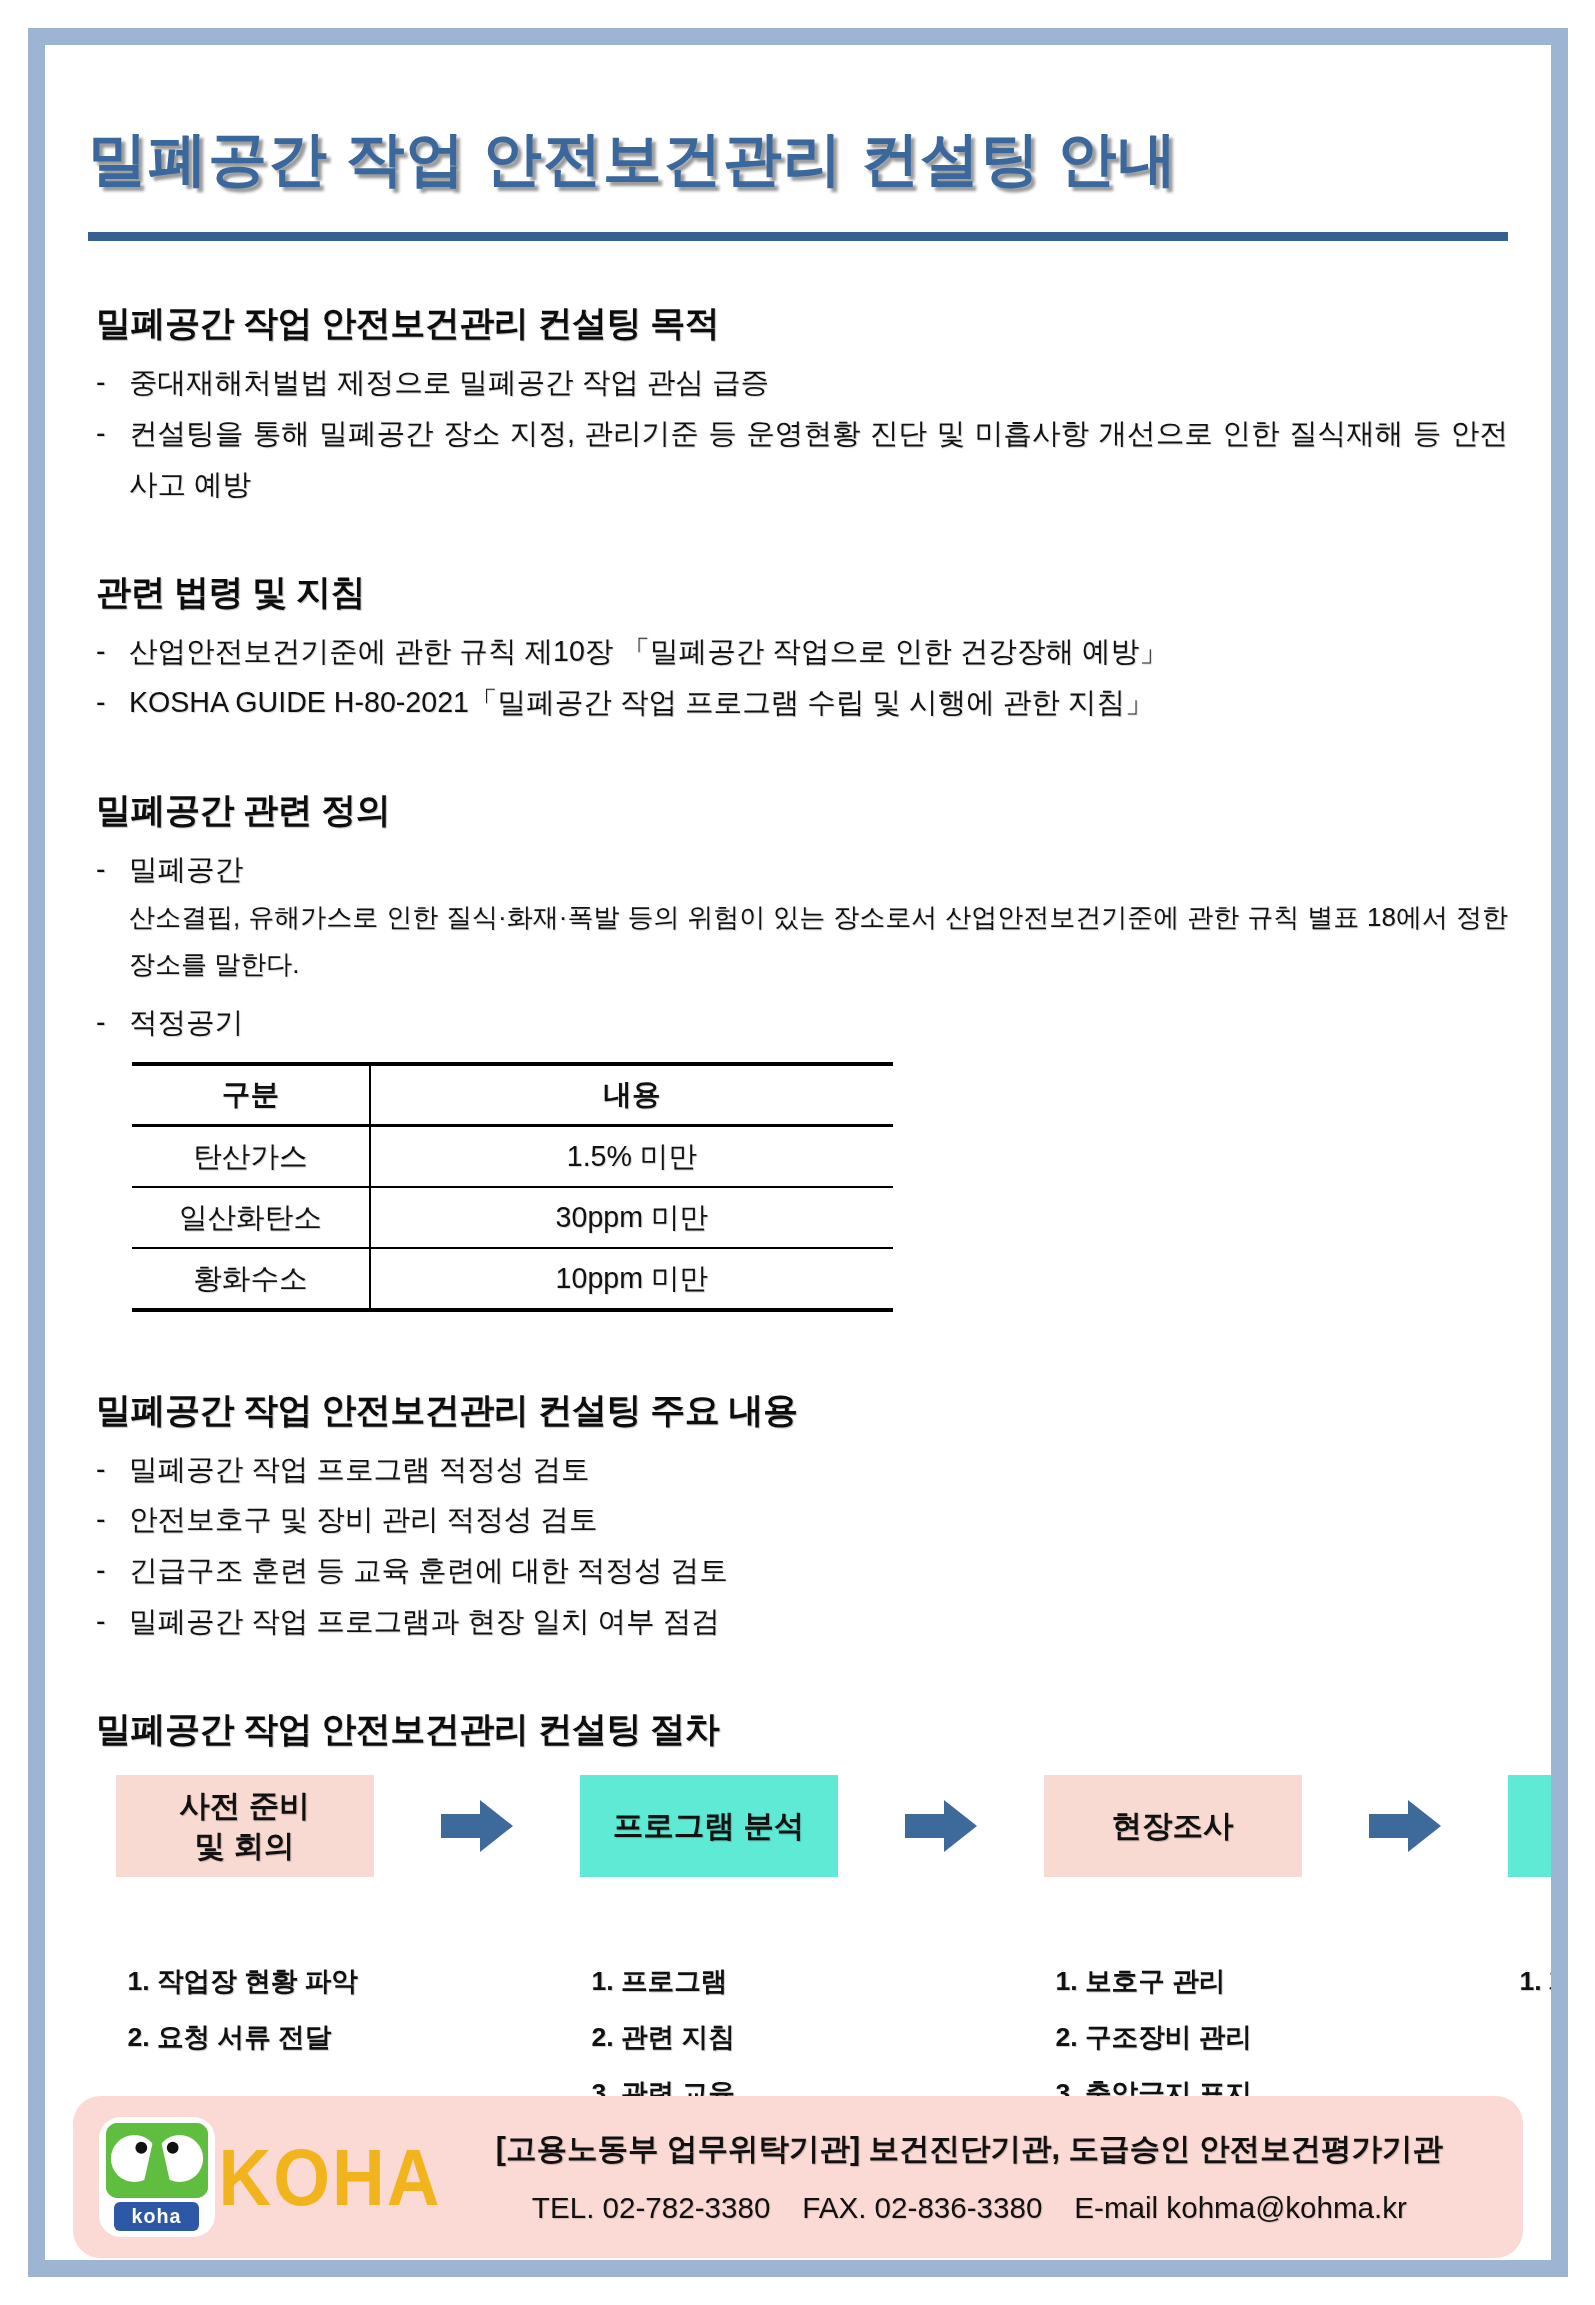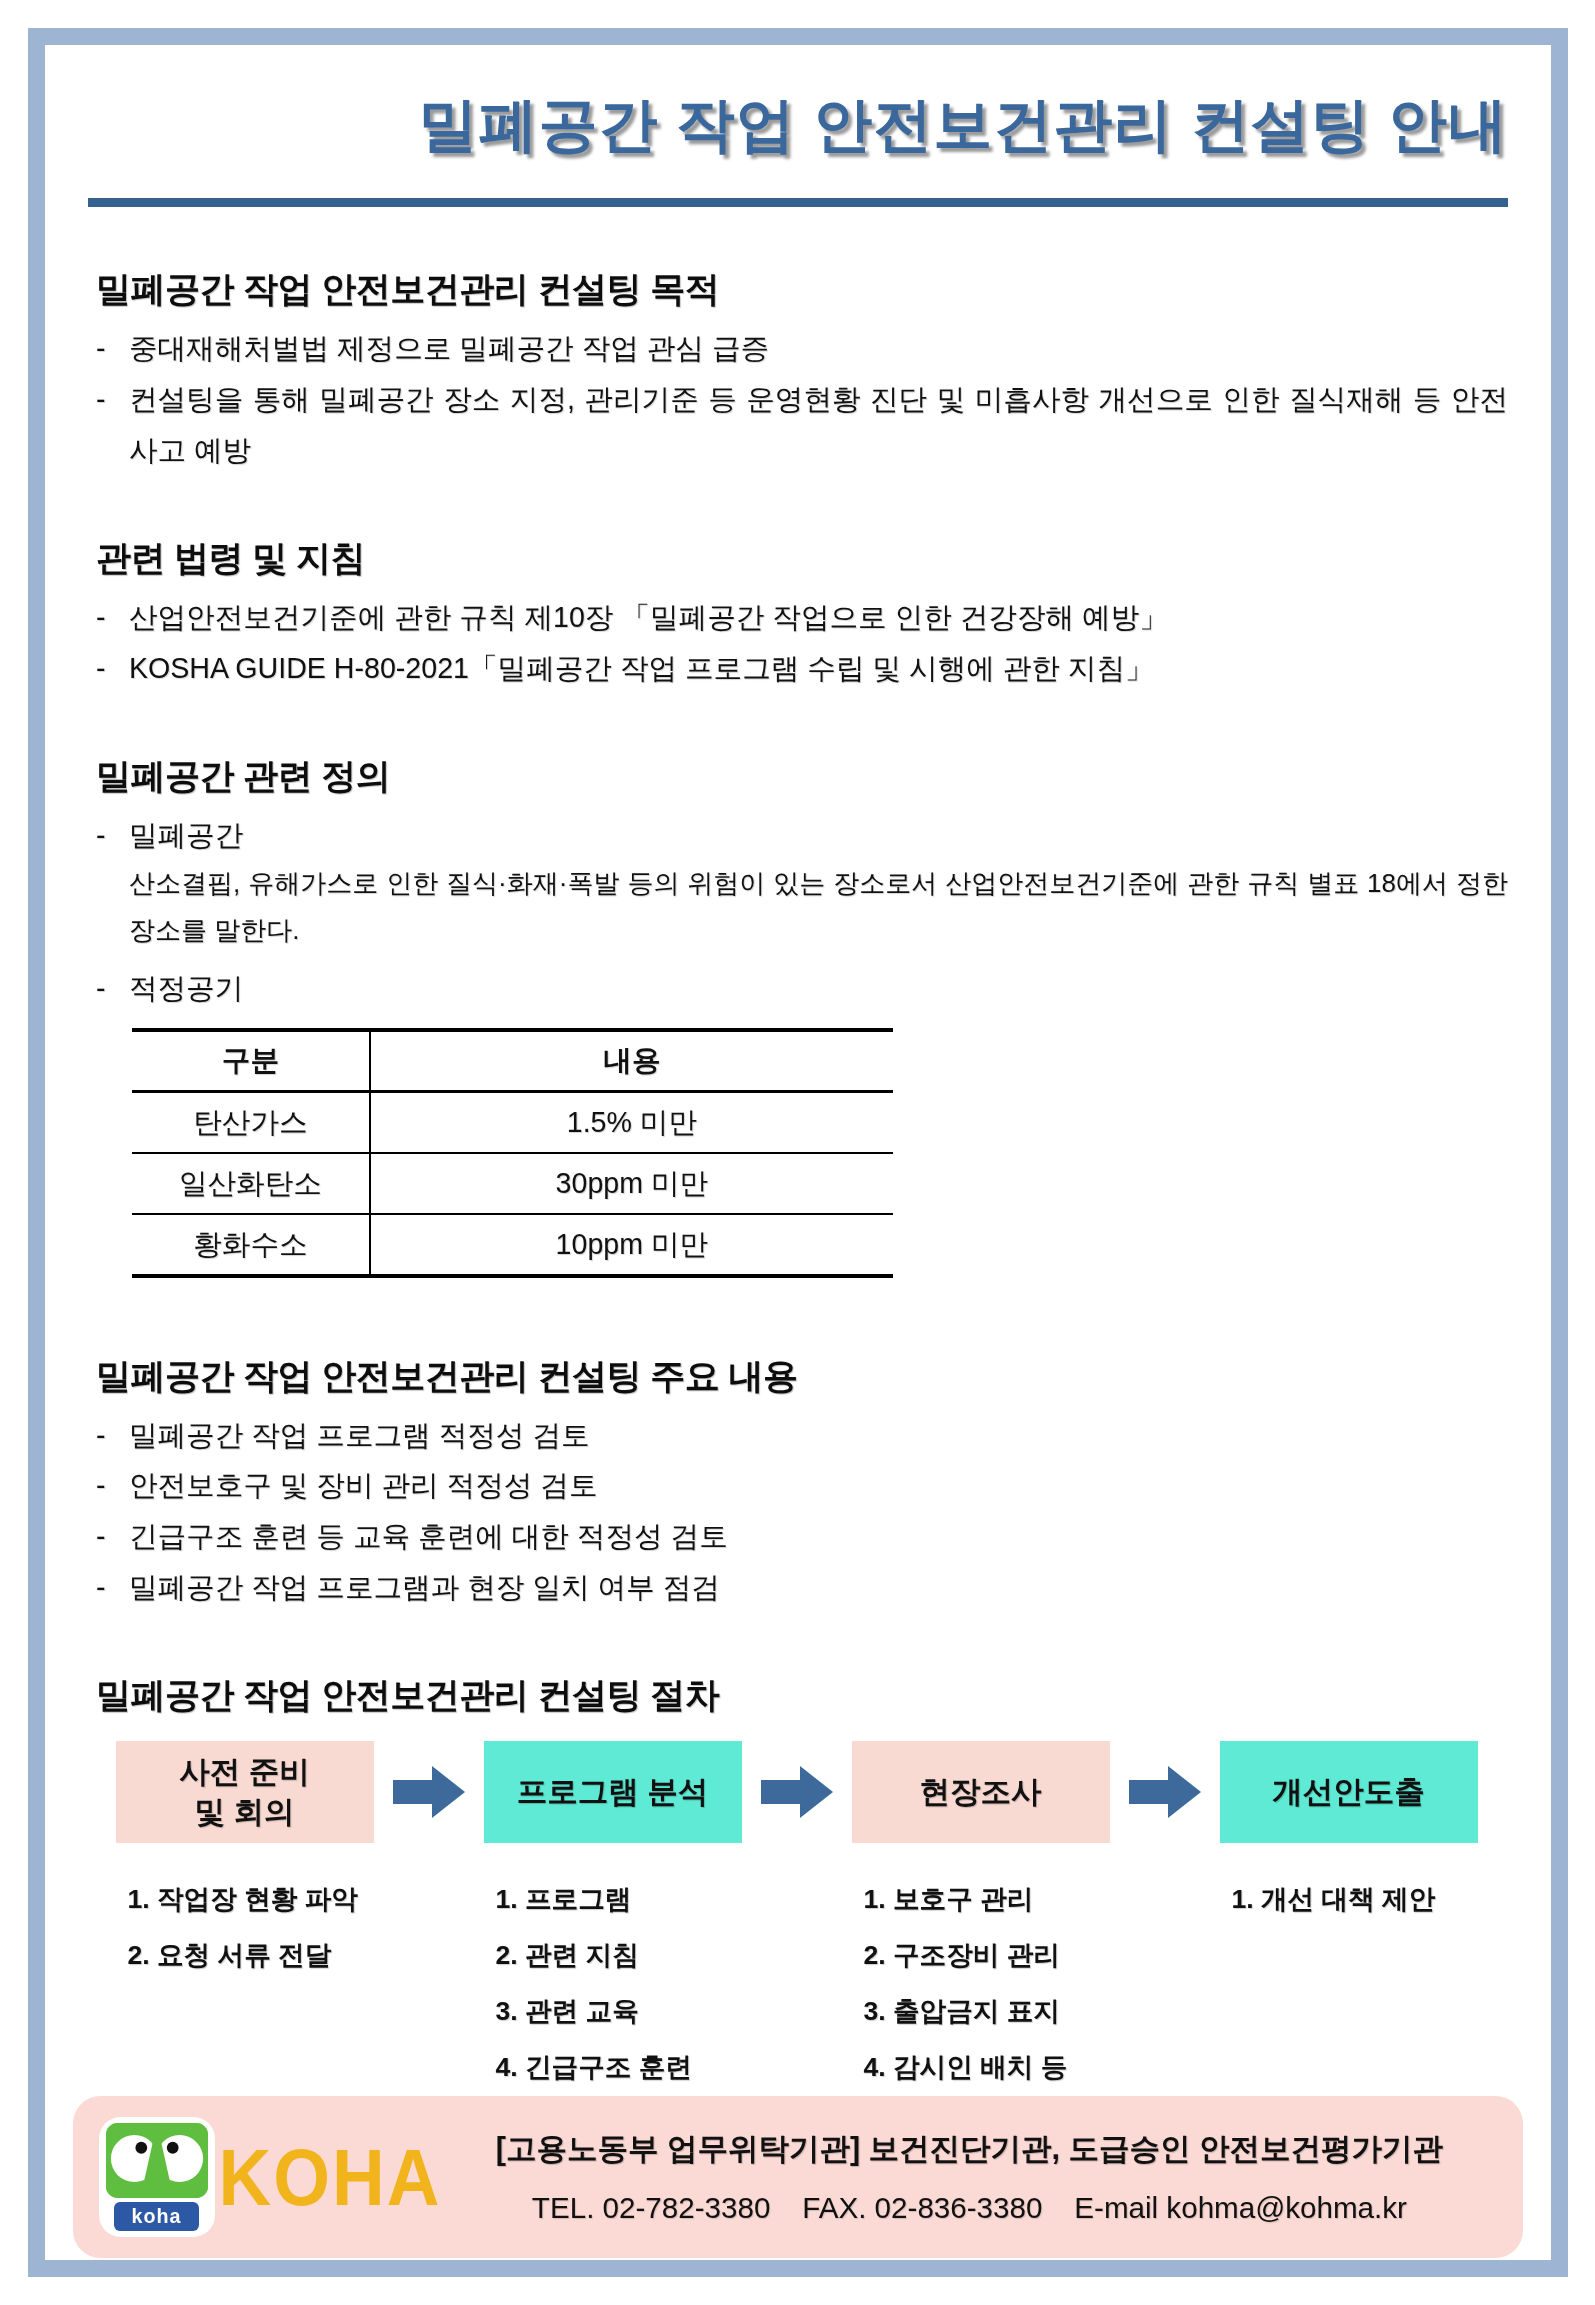"밀폐공간 작업 안전보건관리 컨설팅 안내" .doc-title { margin-top: 41px -> 75px; text-align: right -> left }
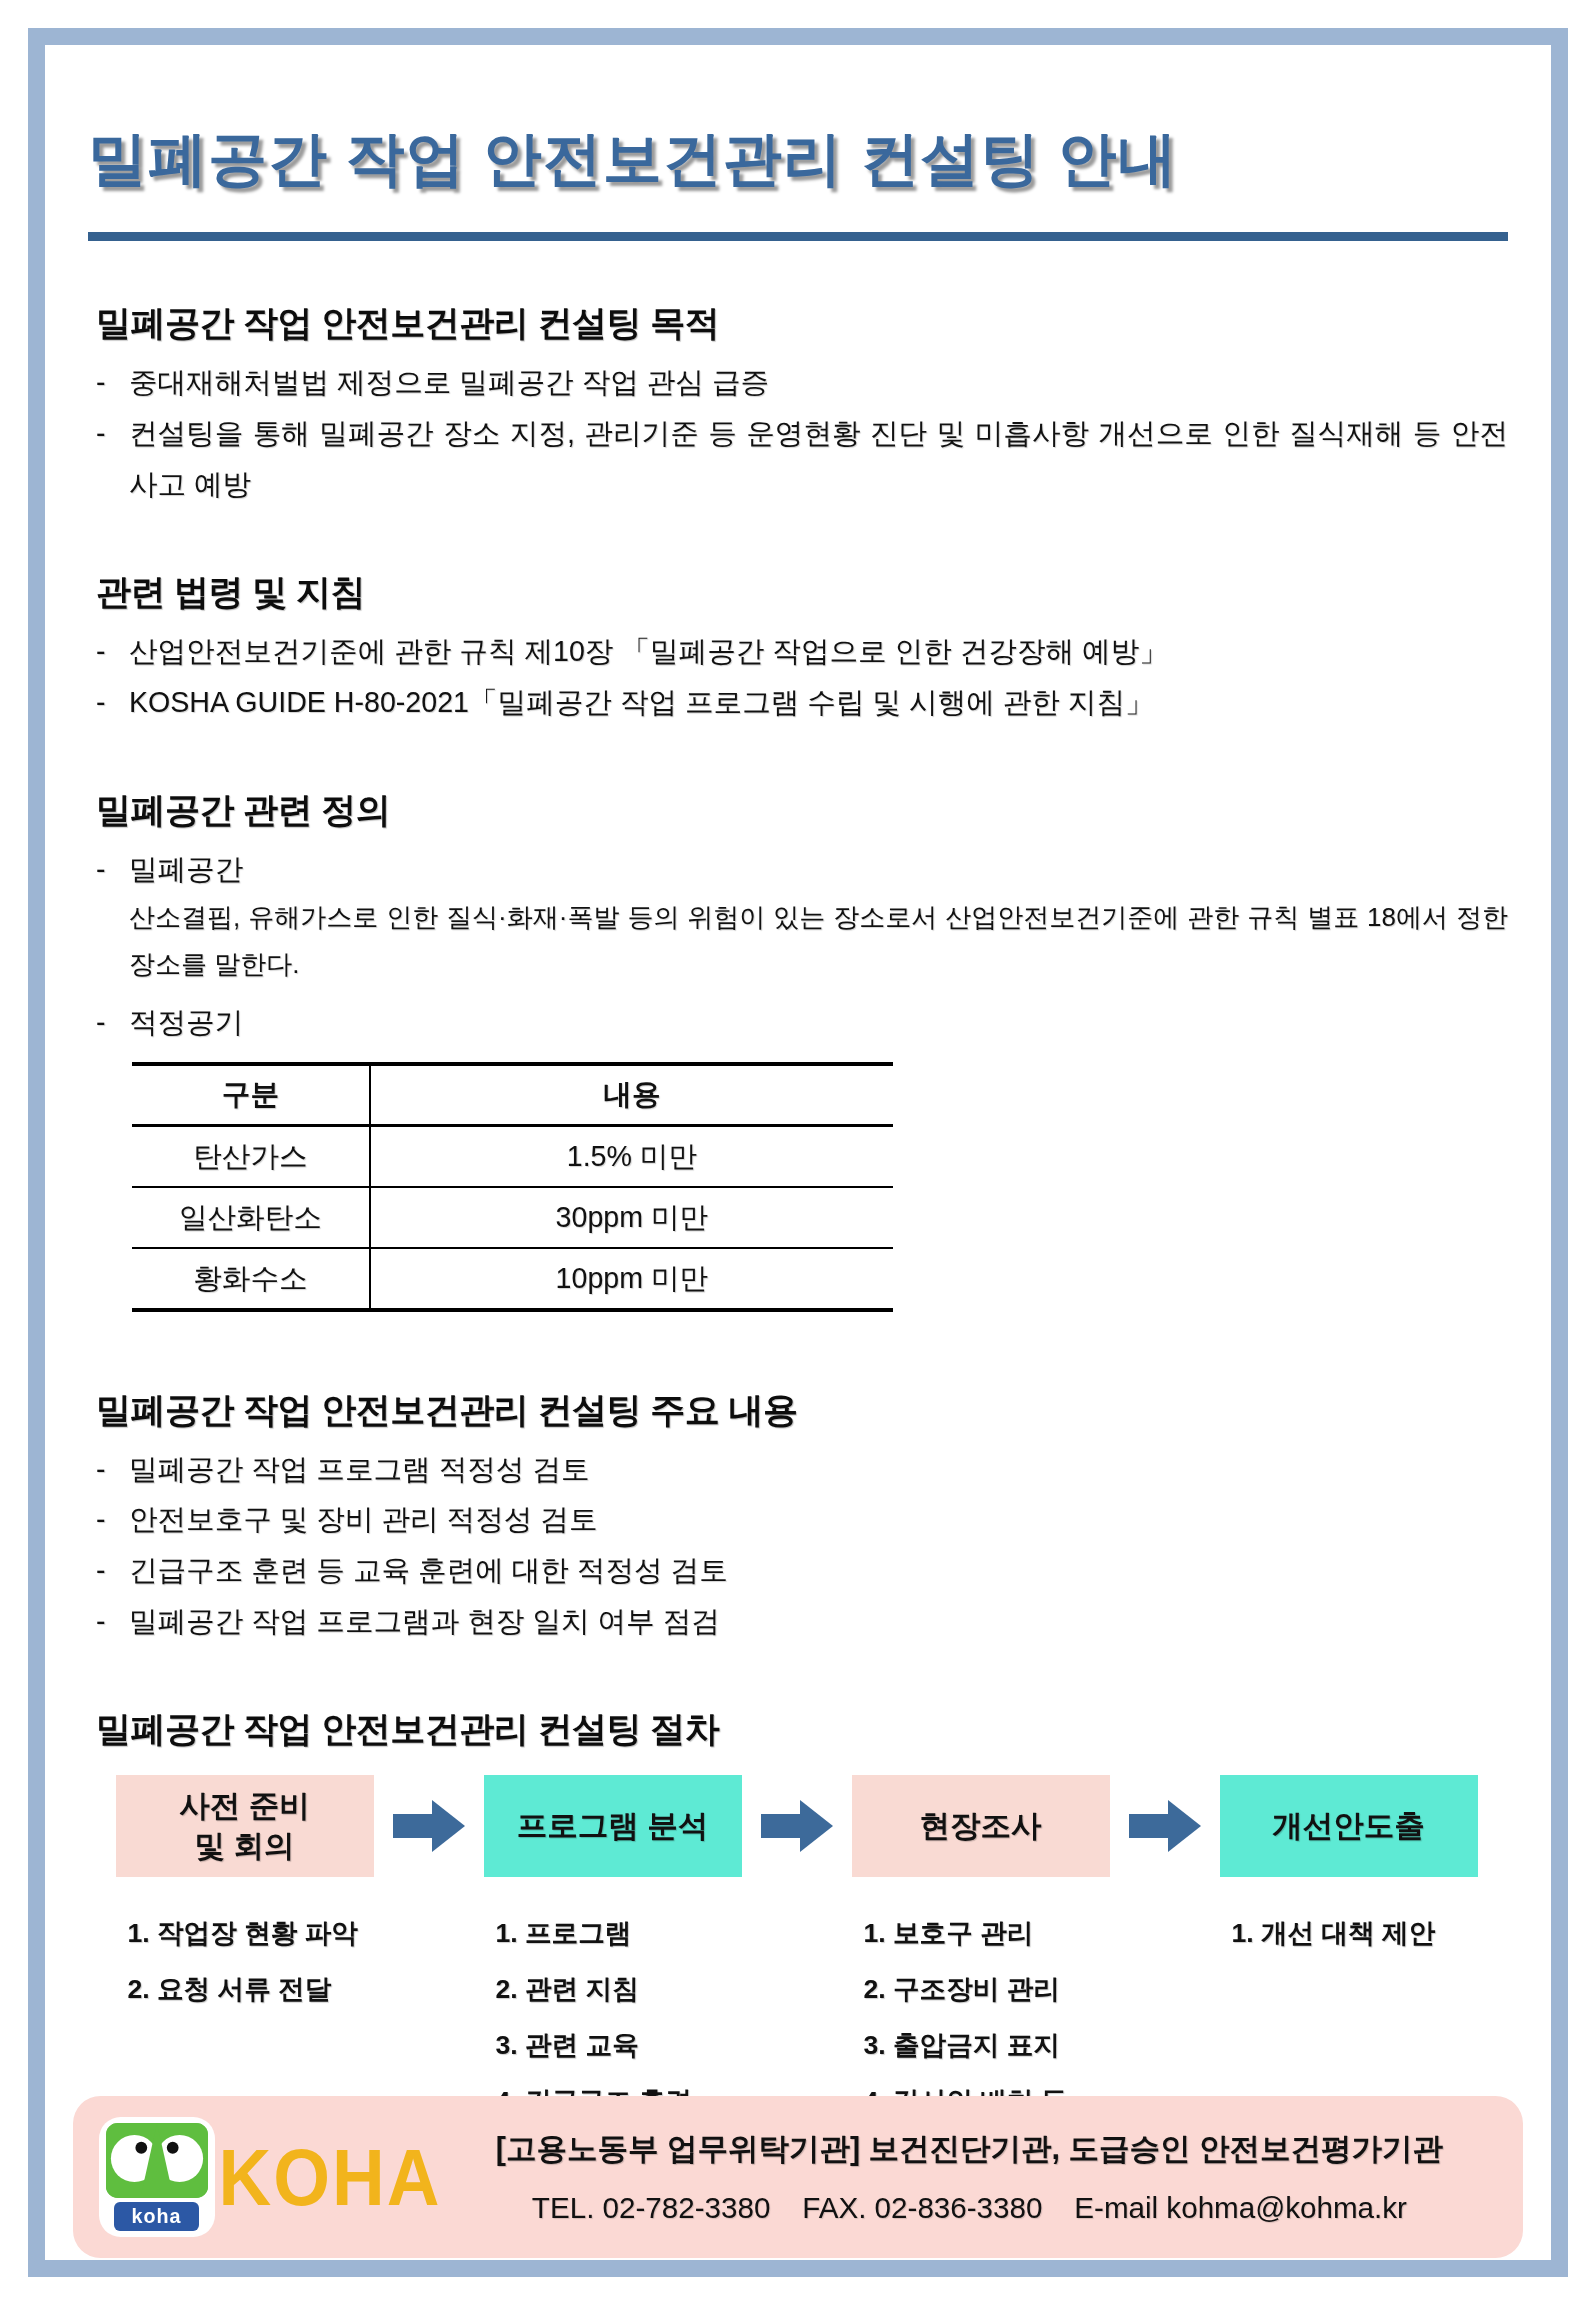"사전 준비" .flow { gap: none -> 48px }
